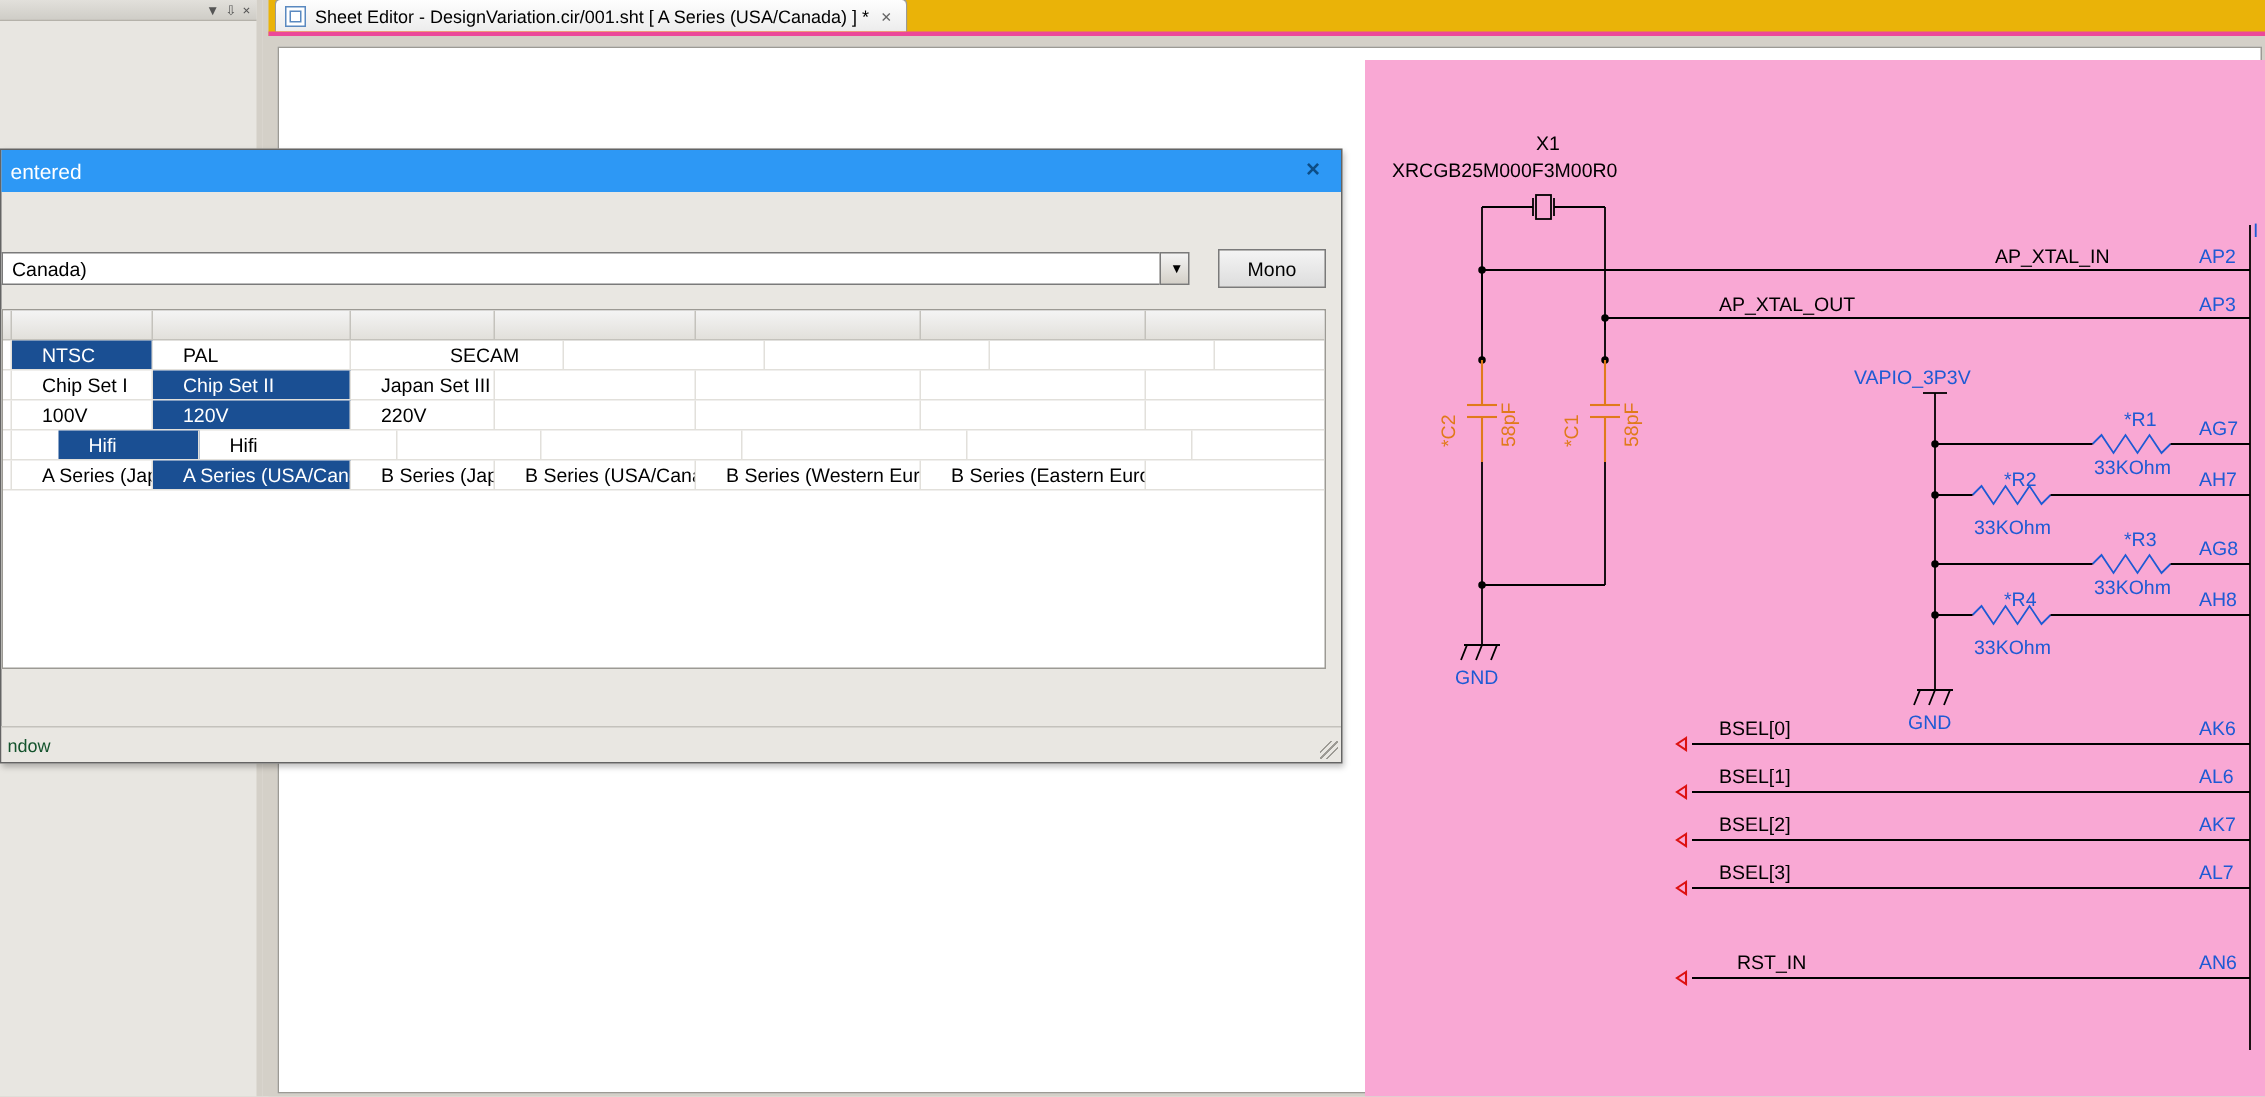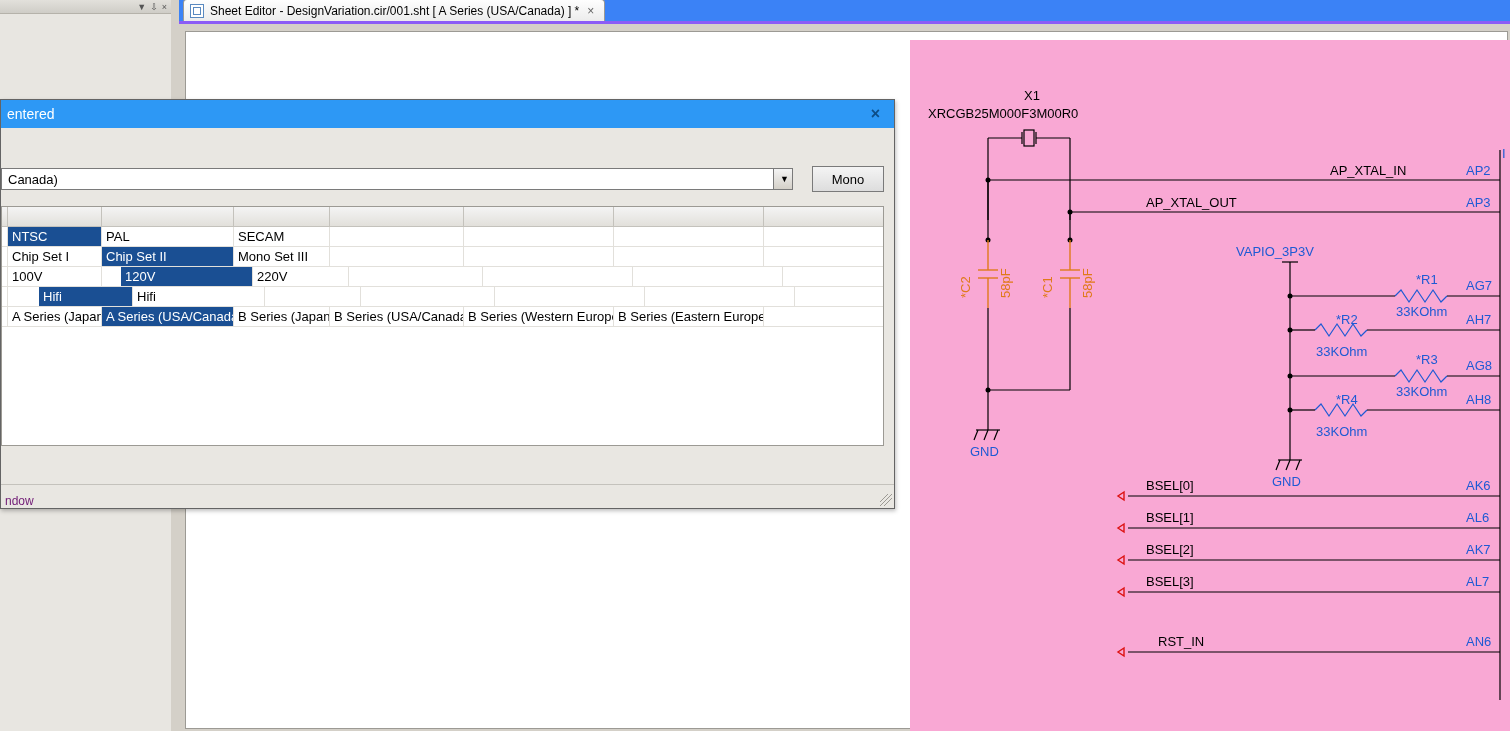"Sheet Editor -" .tabstrip { background: #3b82f6 -> #eab308; border-bottom: 3px solid #8b5cf6 -> 3px solid #ec4899 }
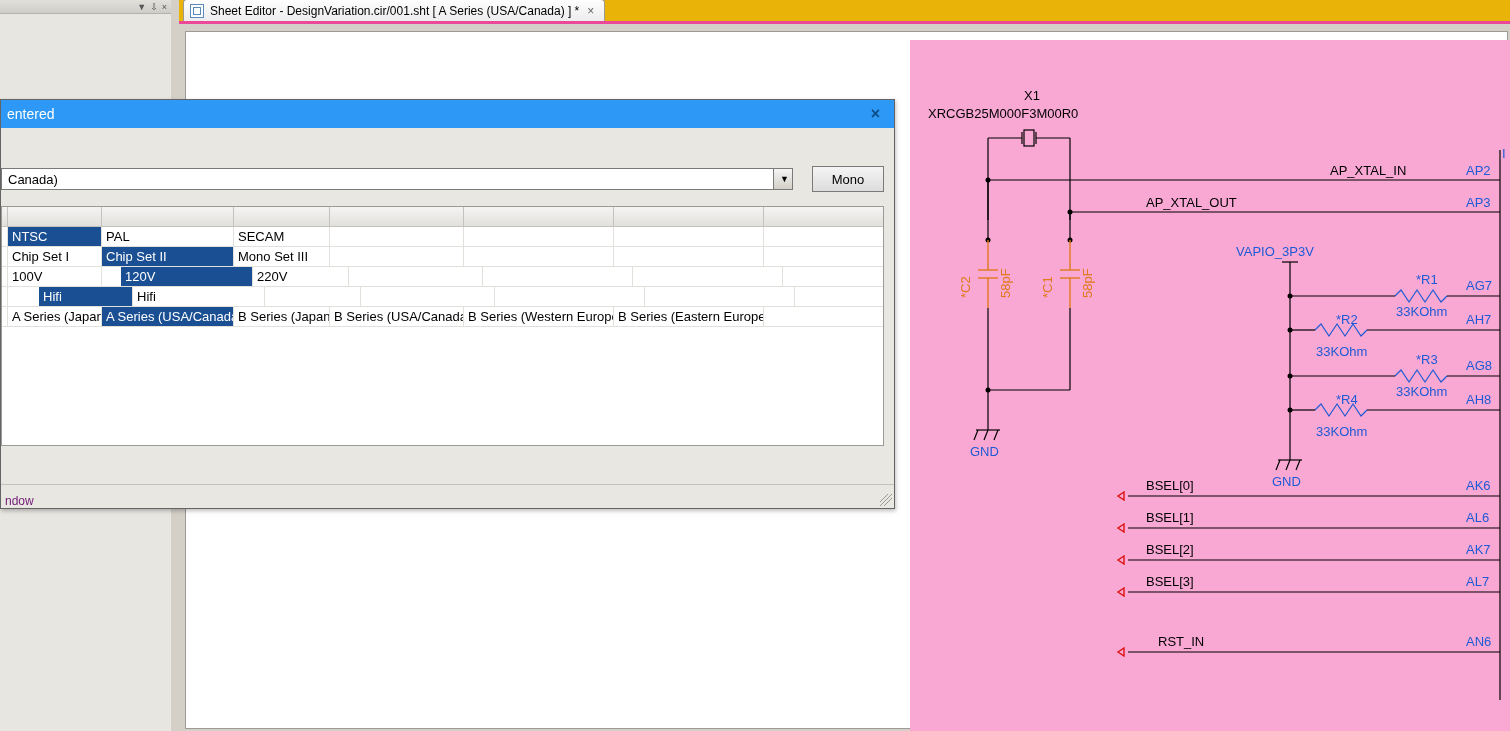"NTSC" .grid .cell { padding: 2px 4px -> 2px 20px }
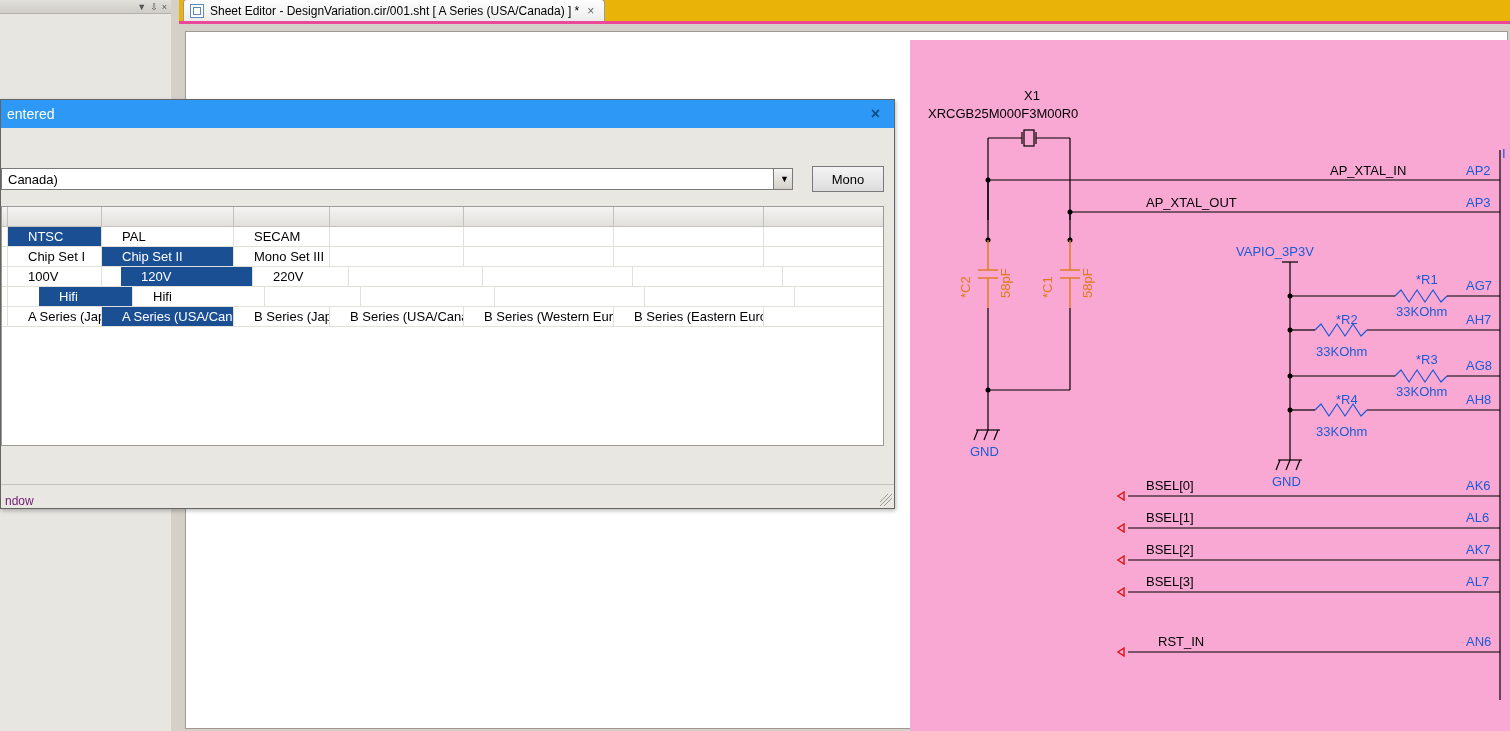"SECAM" div.cell { margin-left: none -> 46px }
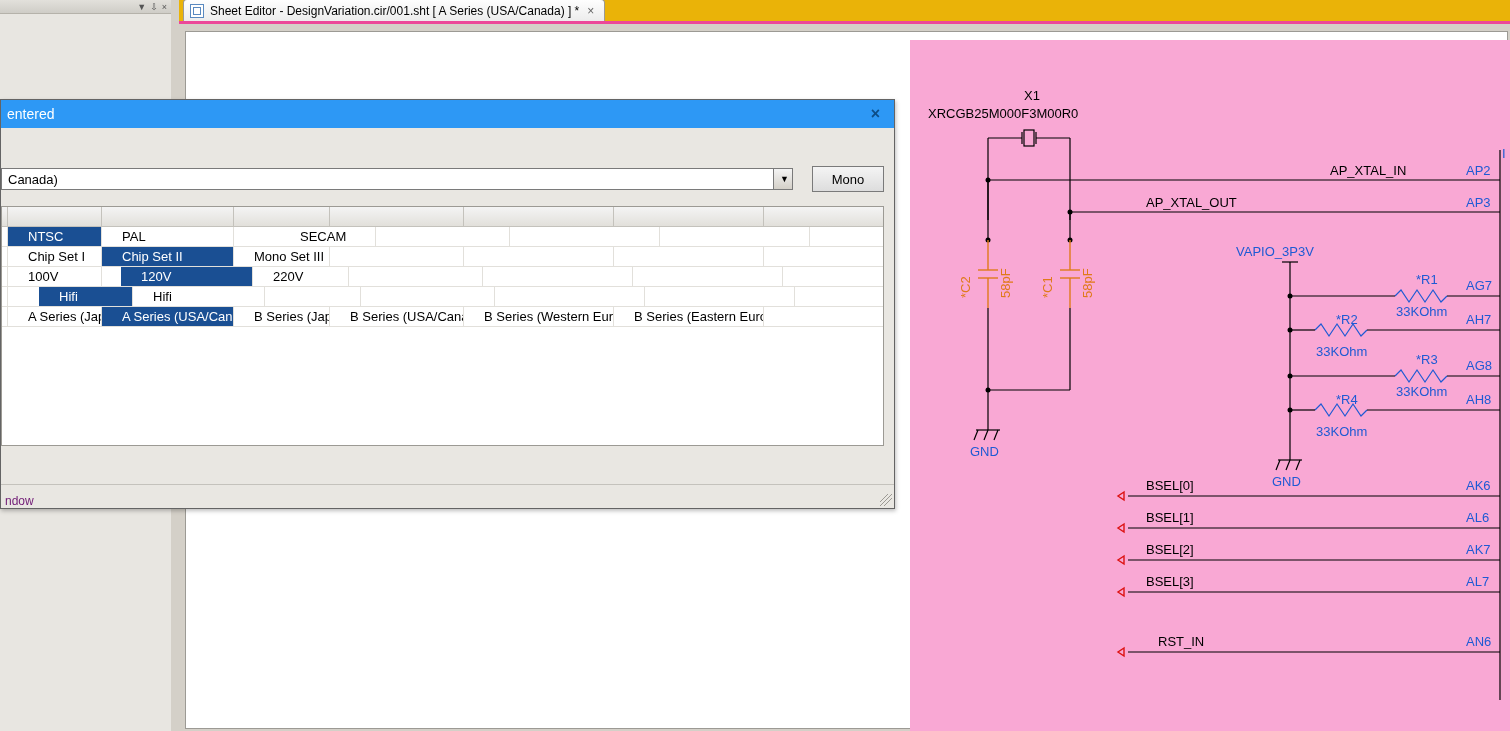"Mono Set III" div.cell { text: Mono -> Japan }
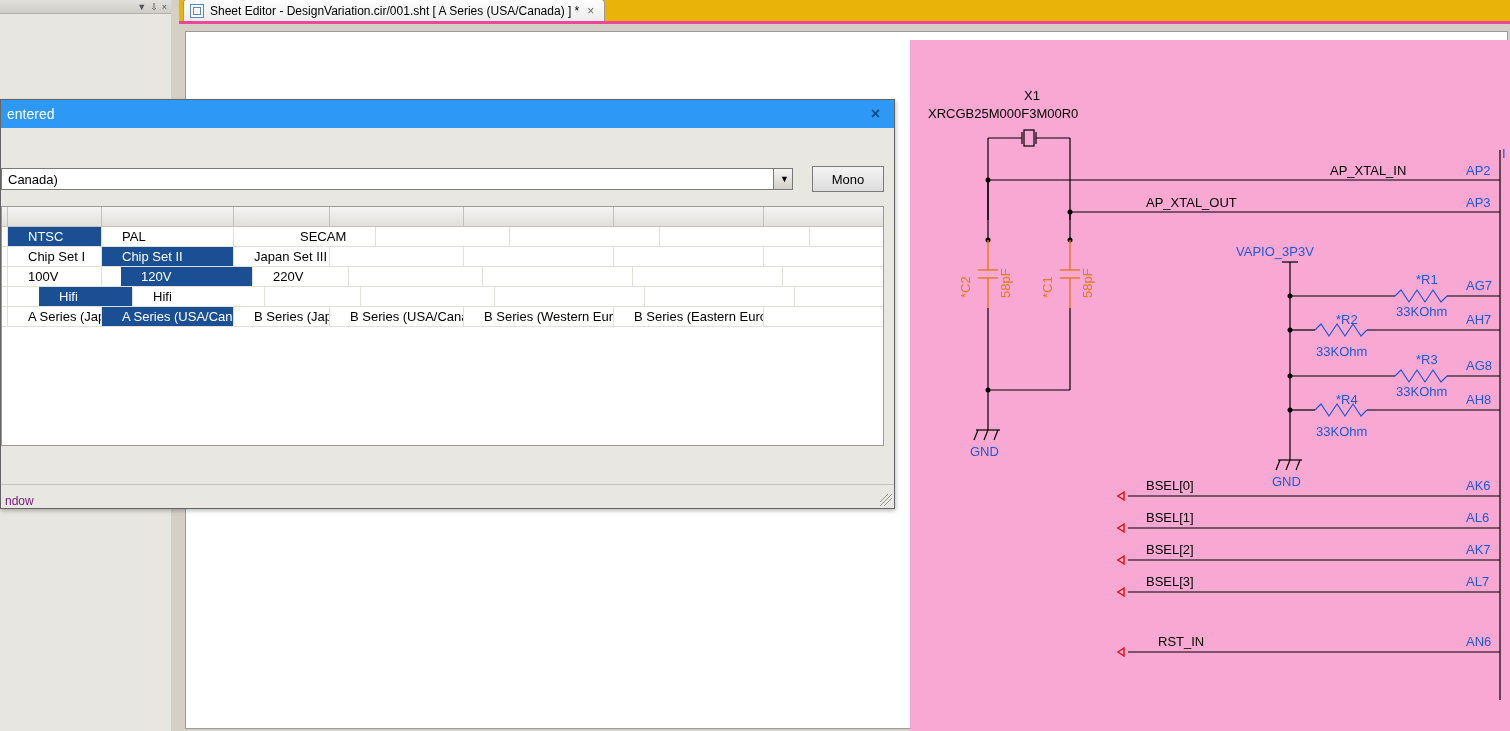"120V" div.cell { margin-left: 19px -> none }
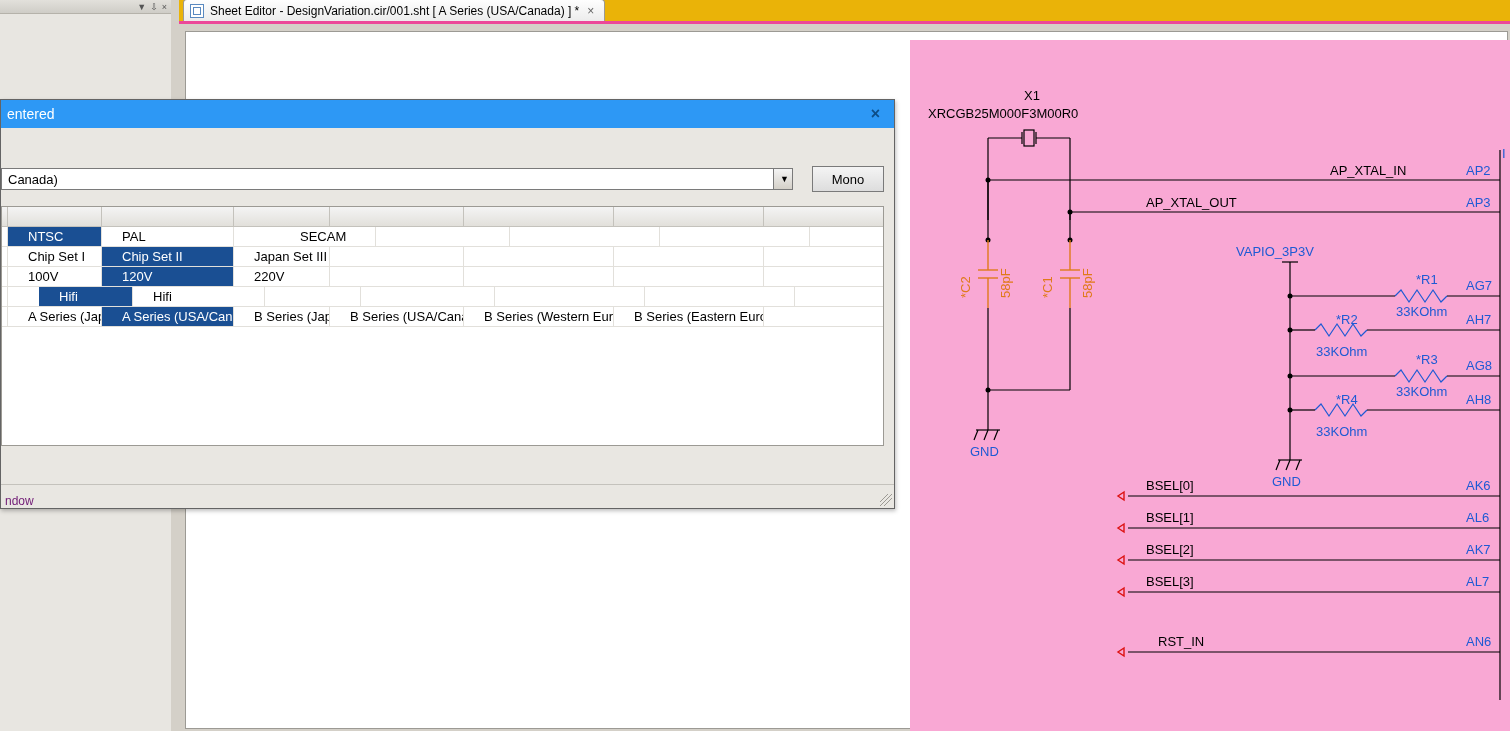"ndow" .dialog-footer { align-items: flex-end -> center; color: #701a75 -> #14532d }
